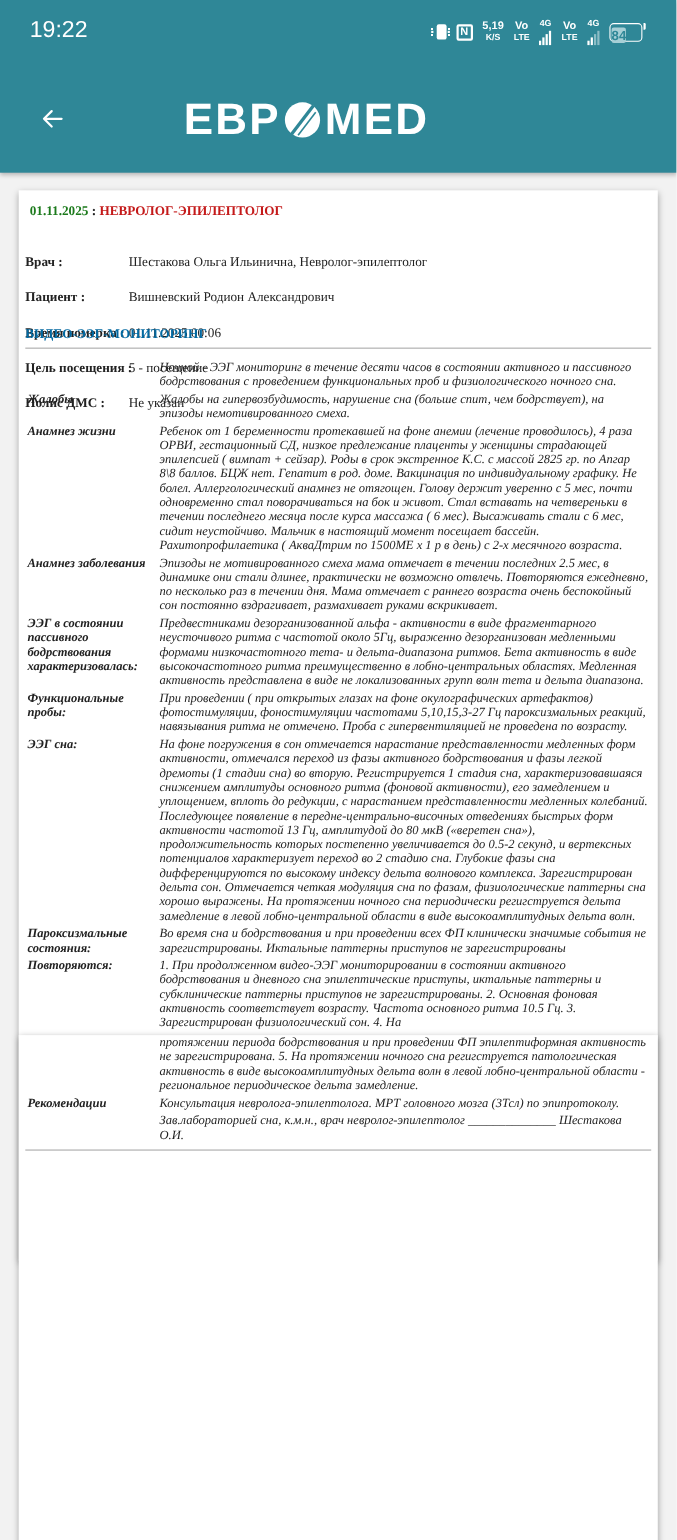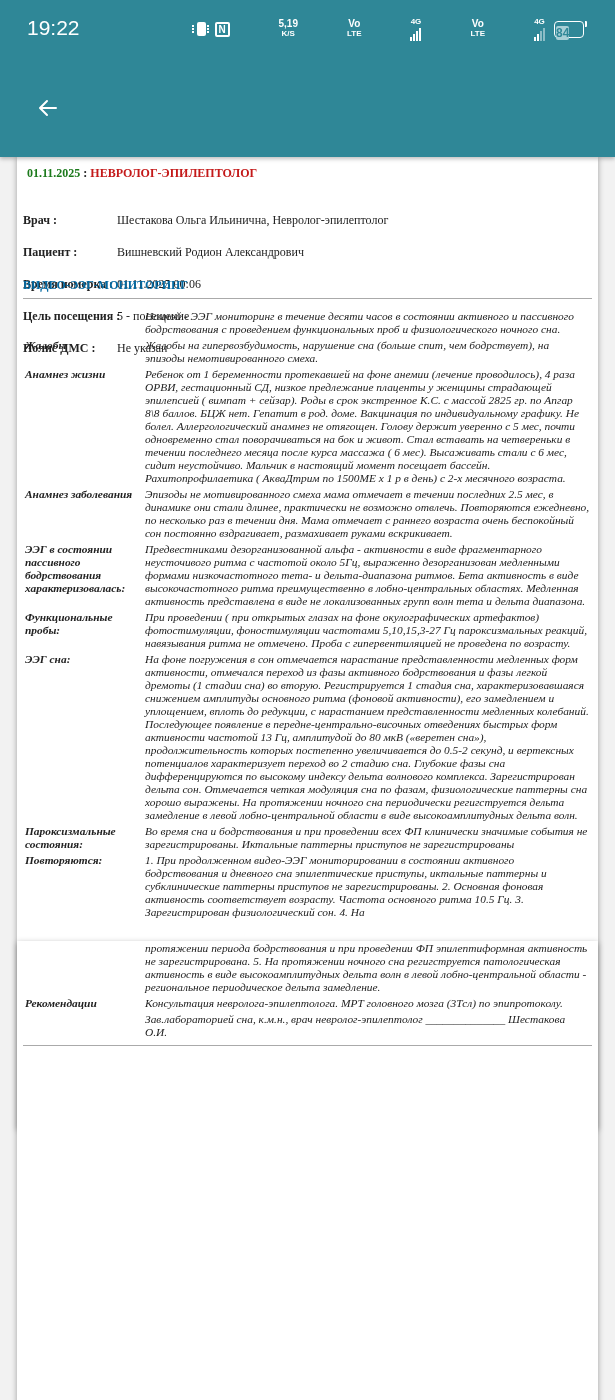"5,19" .stack { margin-left: 40px -> none }
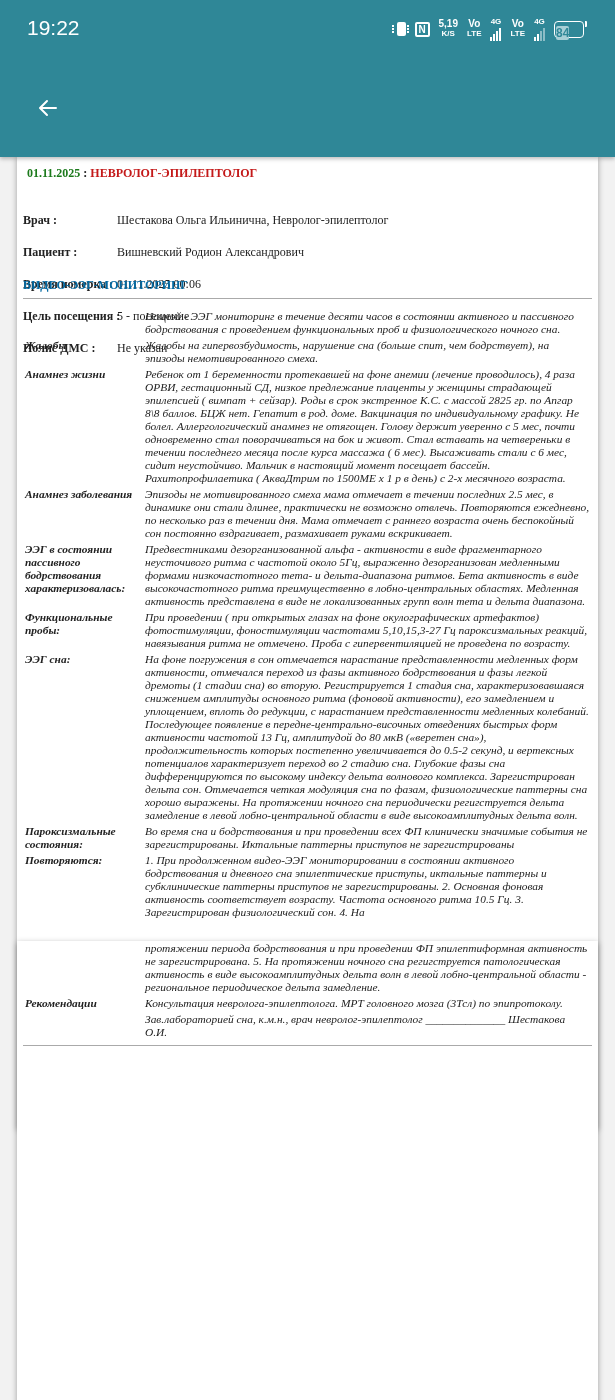"ЕВР" div.logo { html: none -> <div> <span>ЕВР</span> <svg> <circle></circle> <path></path> <path></path> </svg> <span>MED</span> </div> }
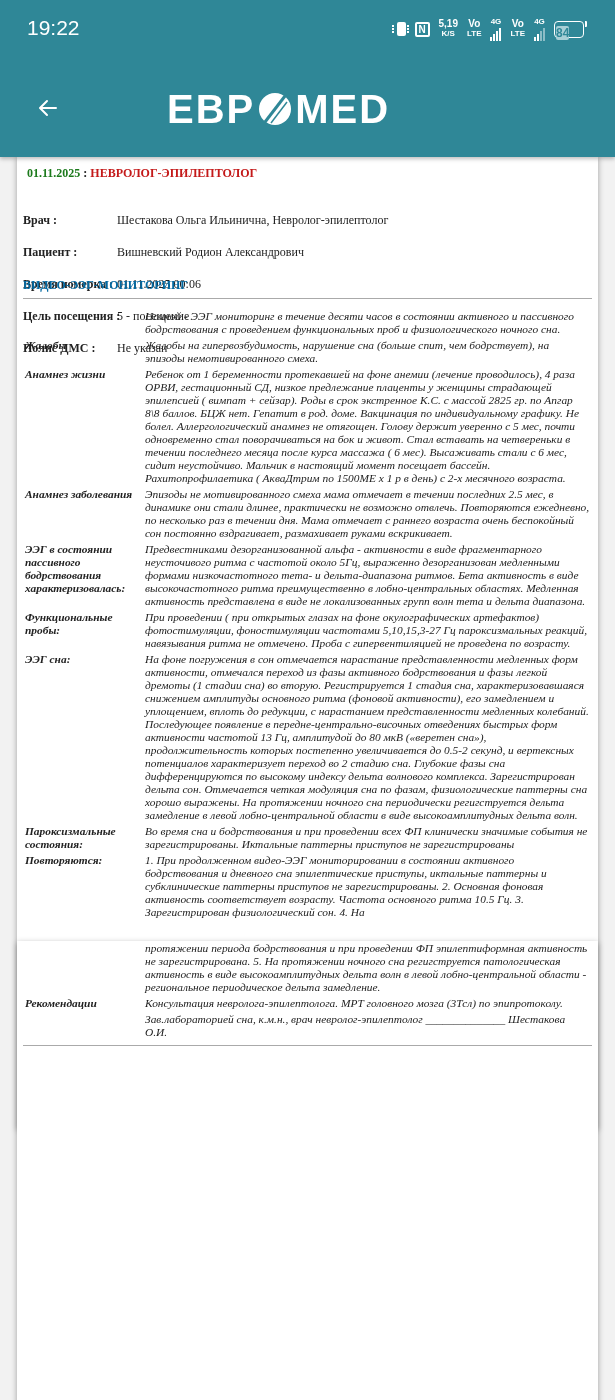"01.11.2025 : НЕВРОЛОГ-ЭПИЛЕПТОЛОГ" .page1 { top: 155px -> 173px }
